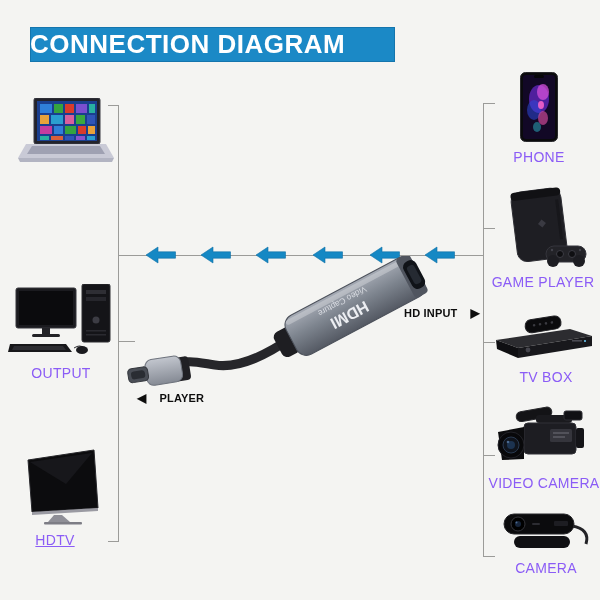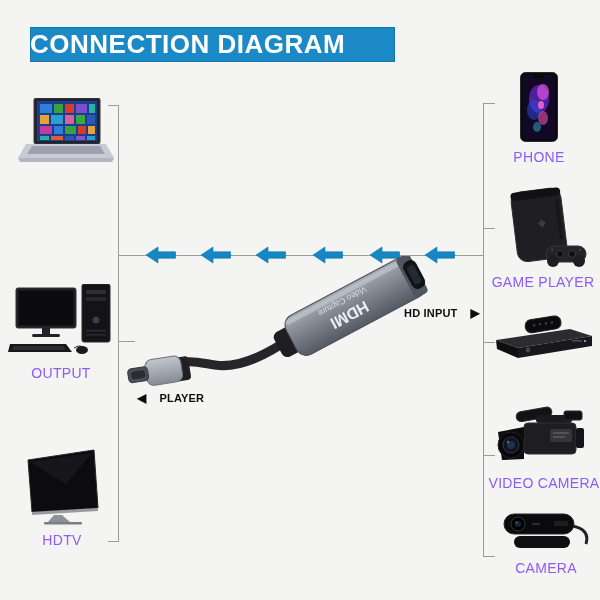"TV BOX" div.dev-label { html: none -> <div>TV BOX</div> }
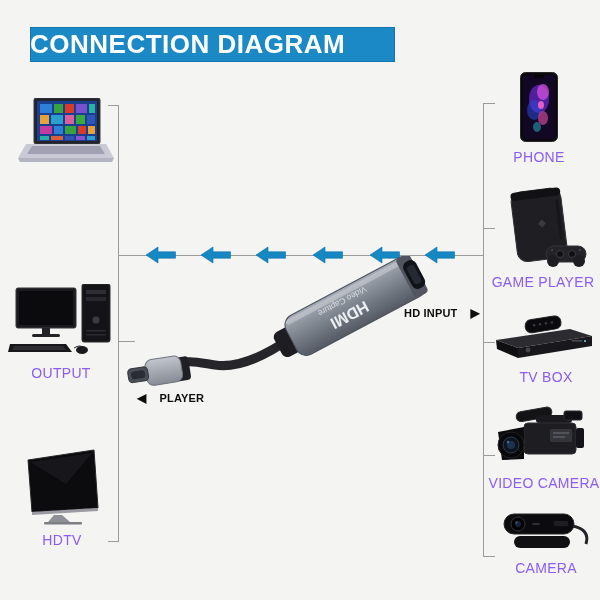"HDTV" div.dev-label { left: 17px -> 10px; text-decoration: none -> underline }
